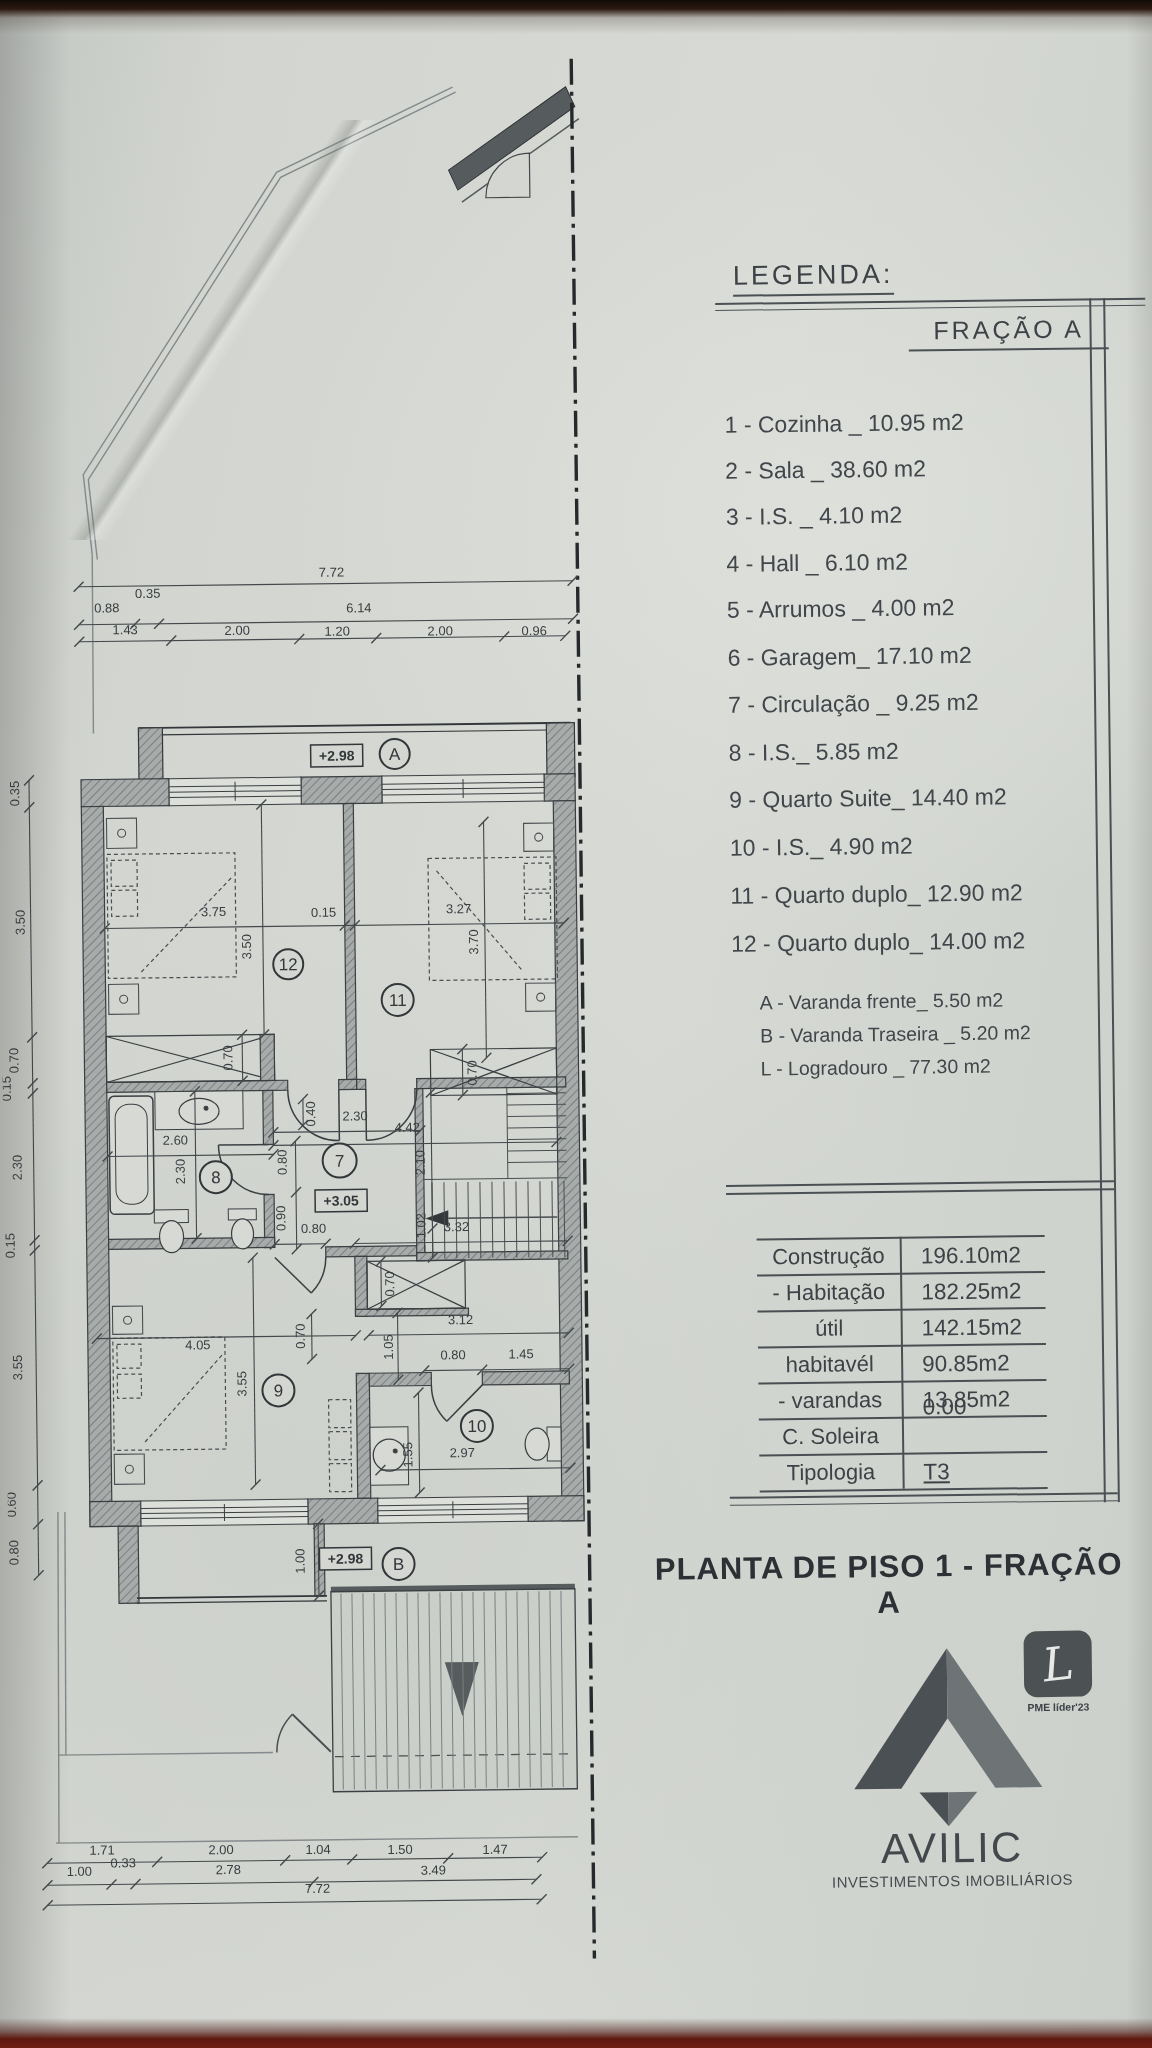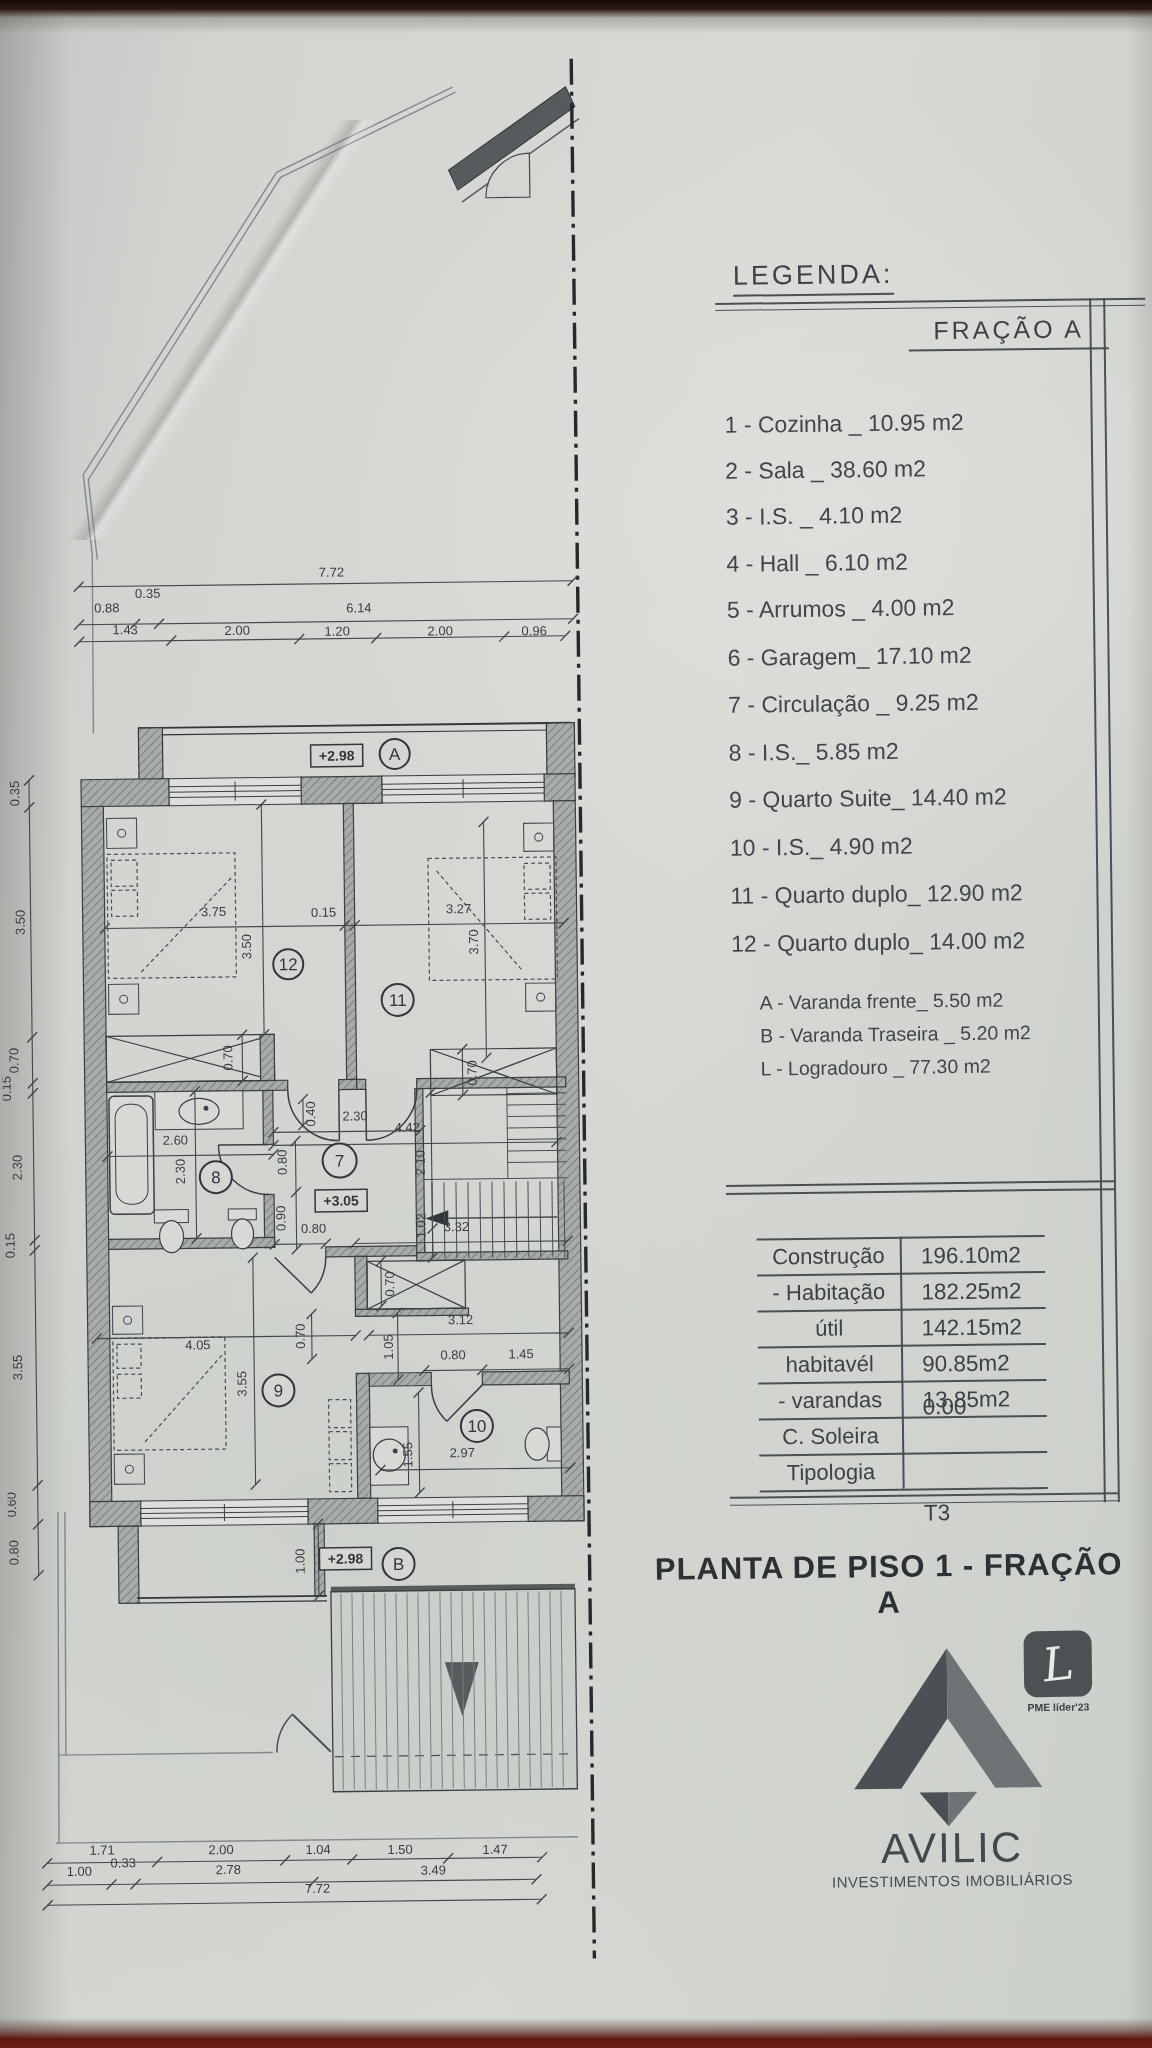"T3" div.tbl-value { text-decoration: none -> underline; top: 1504px -> 1463px }
